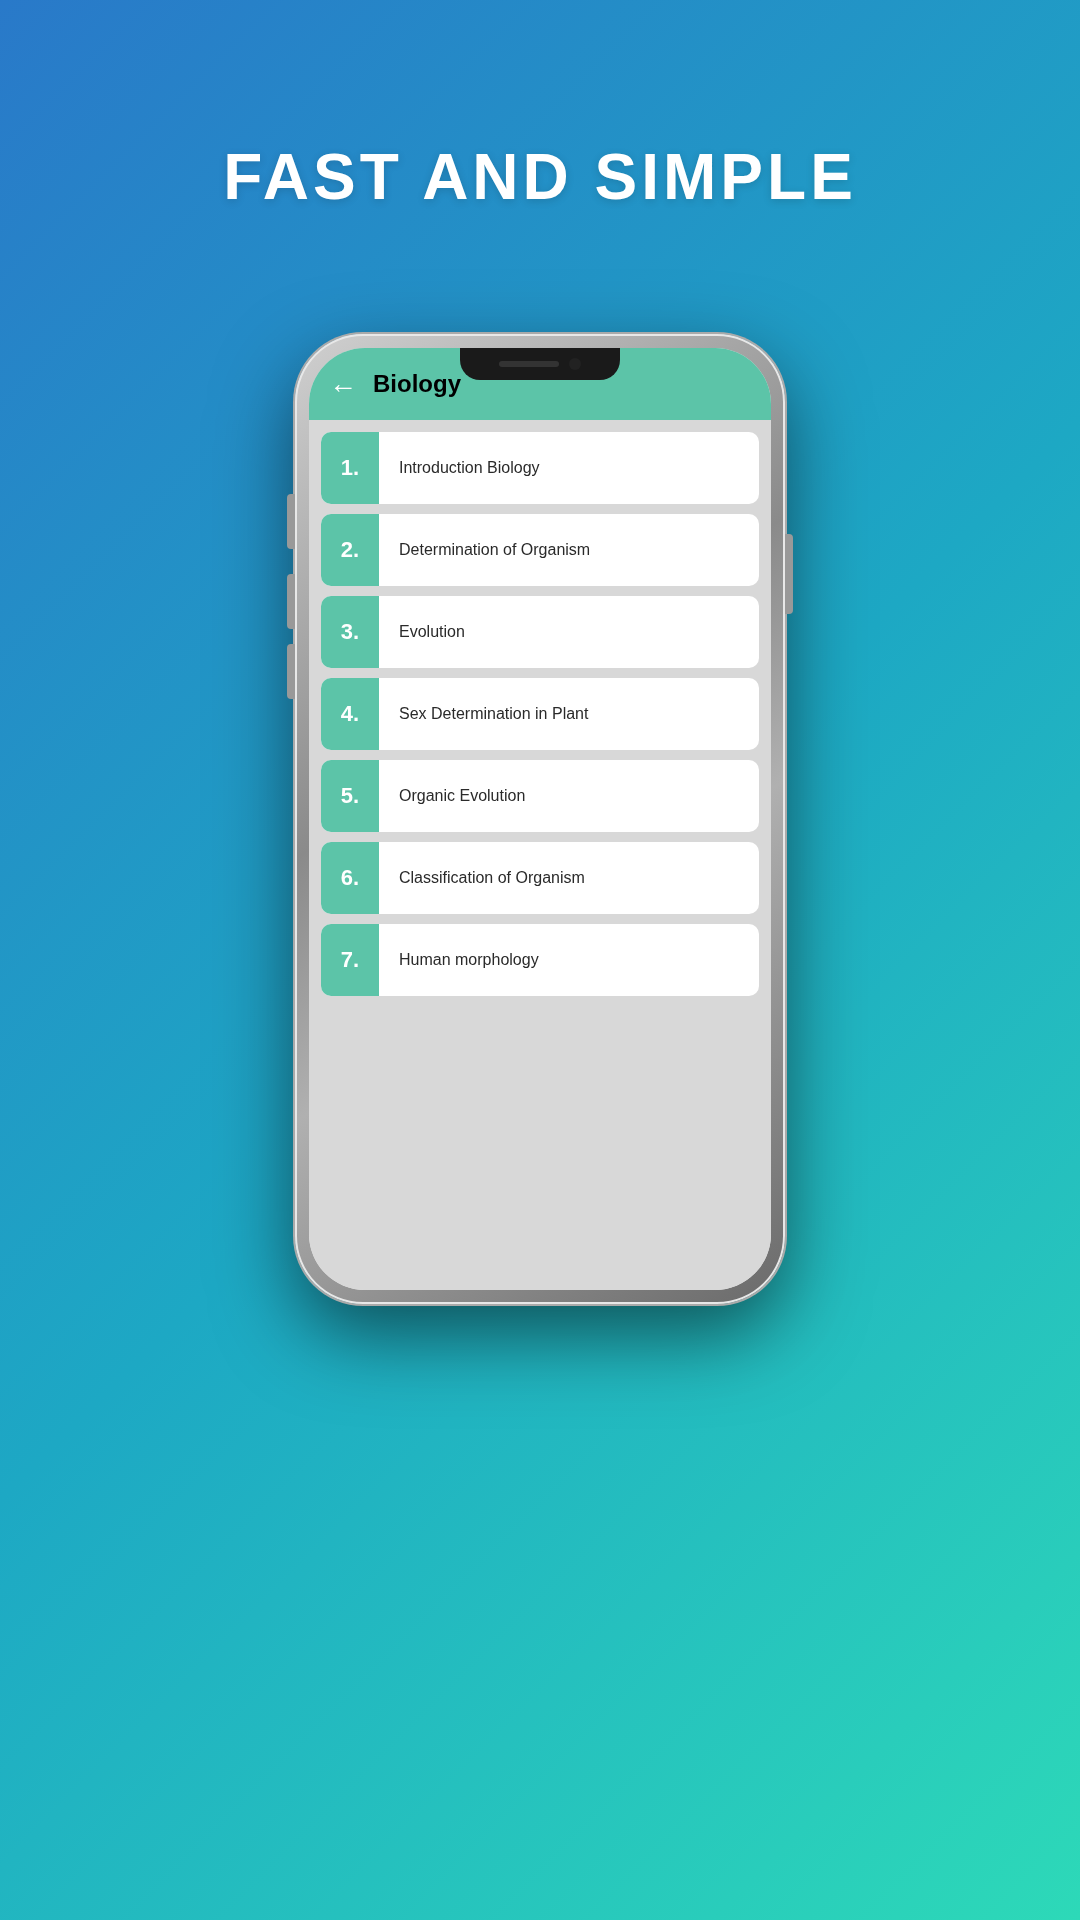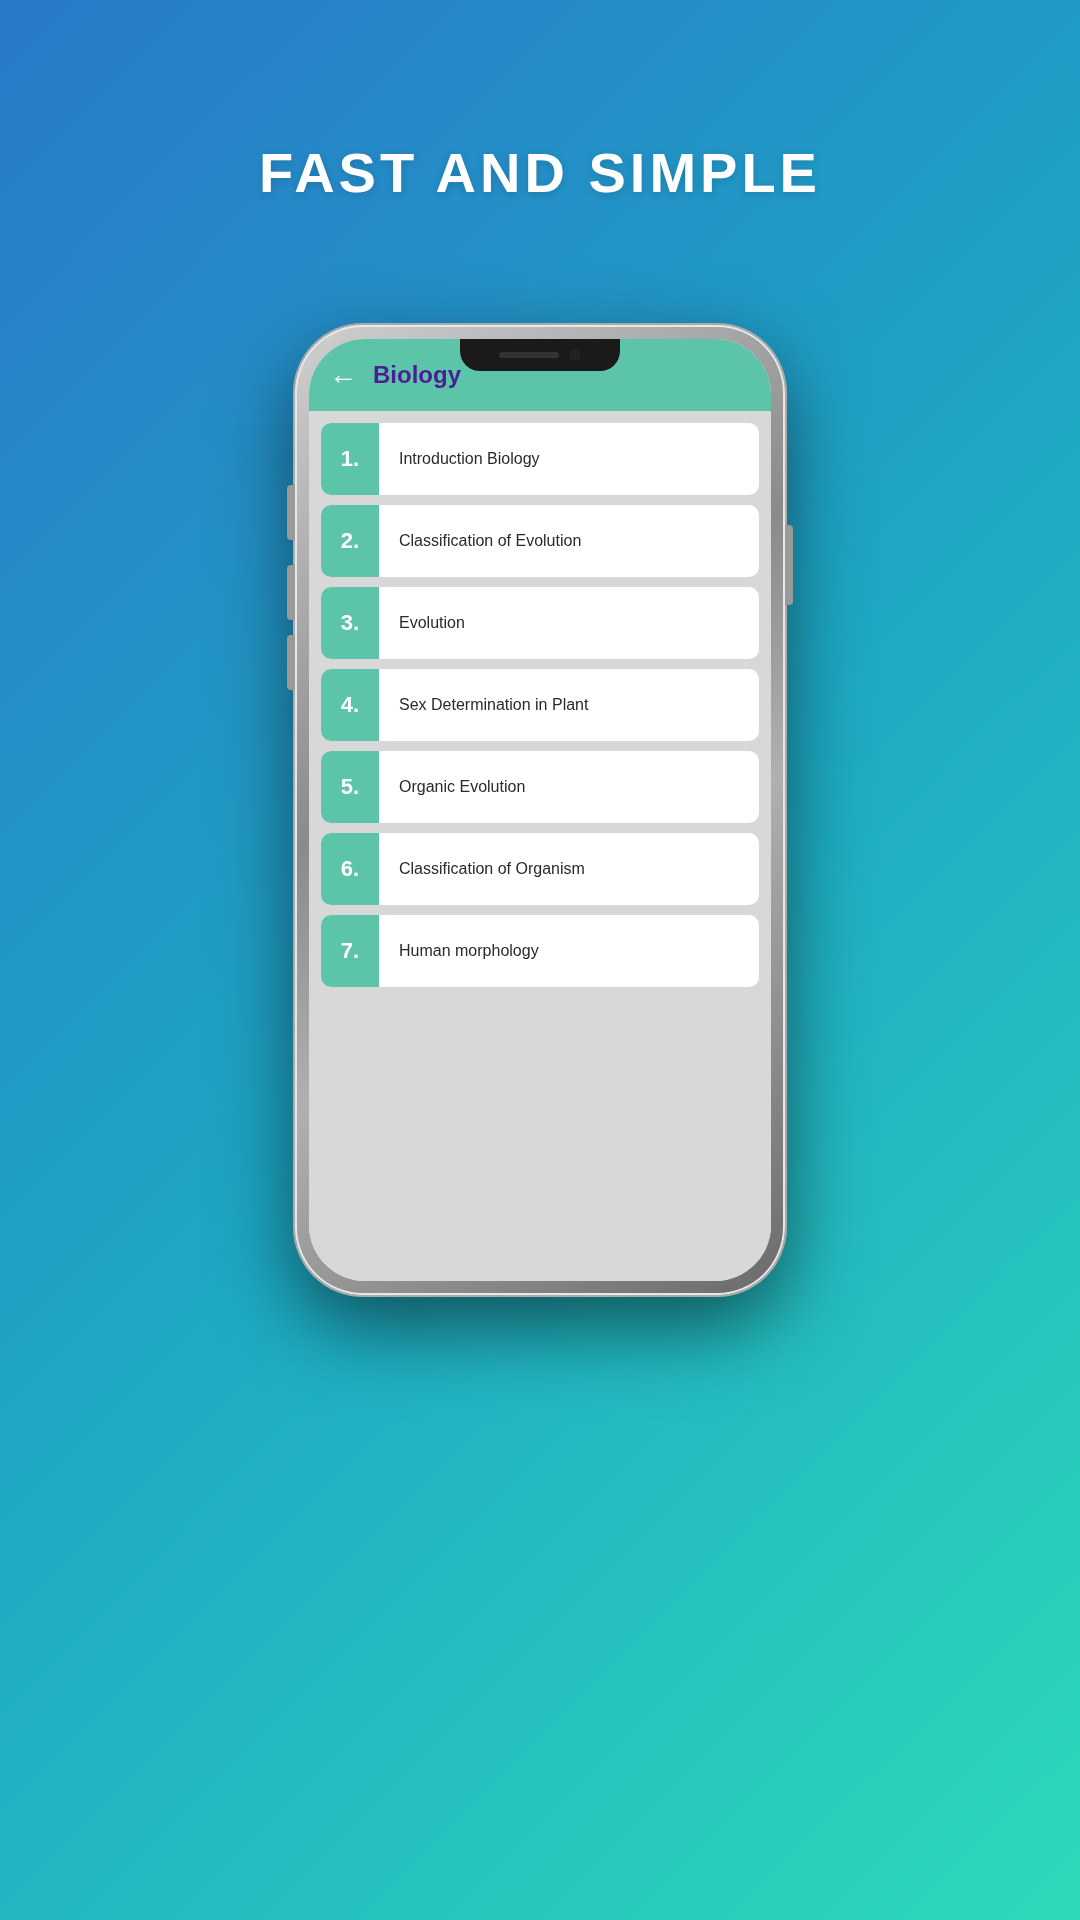"FAST AND SIMPLE" .page-title { font-size: 56px -> 64px }
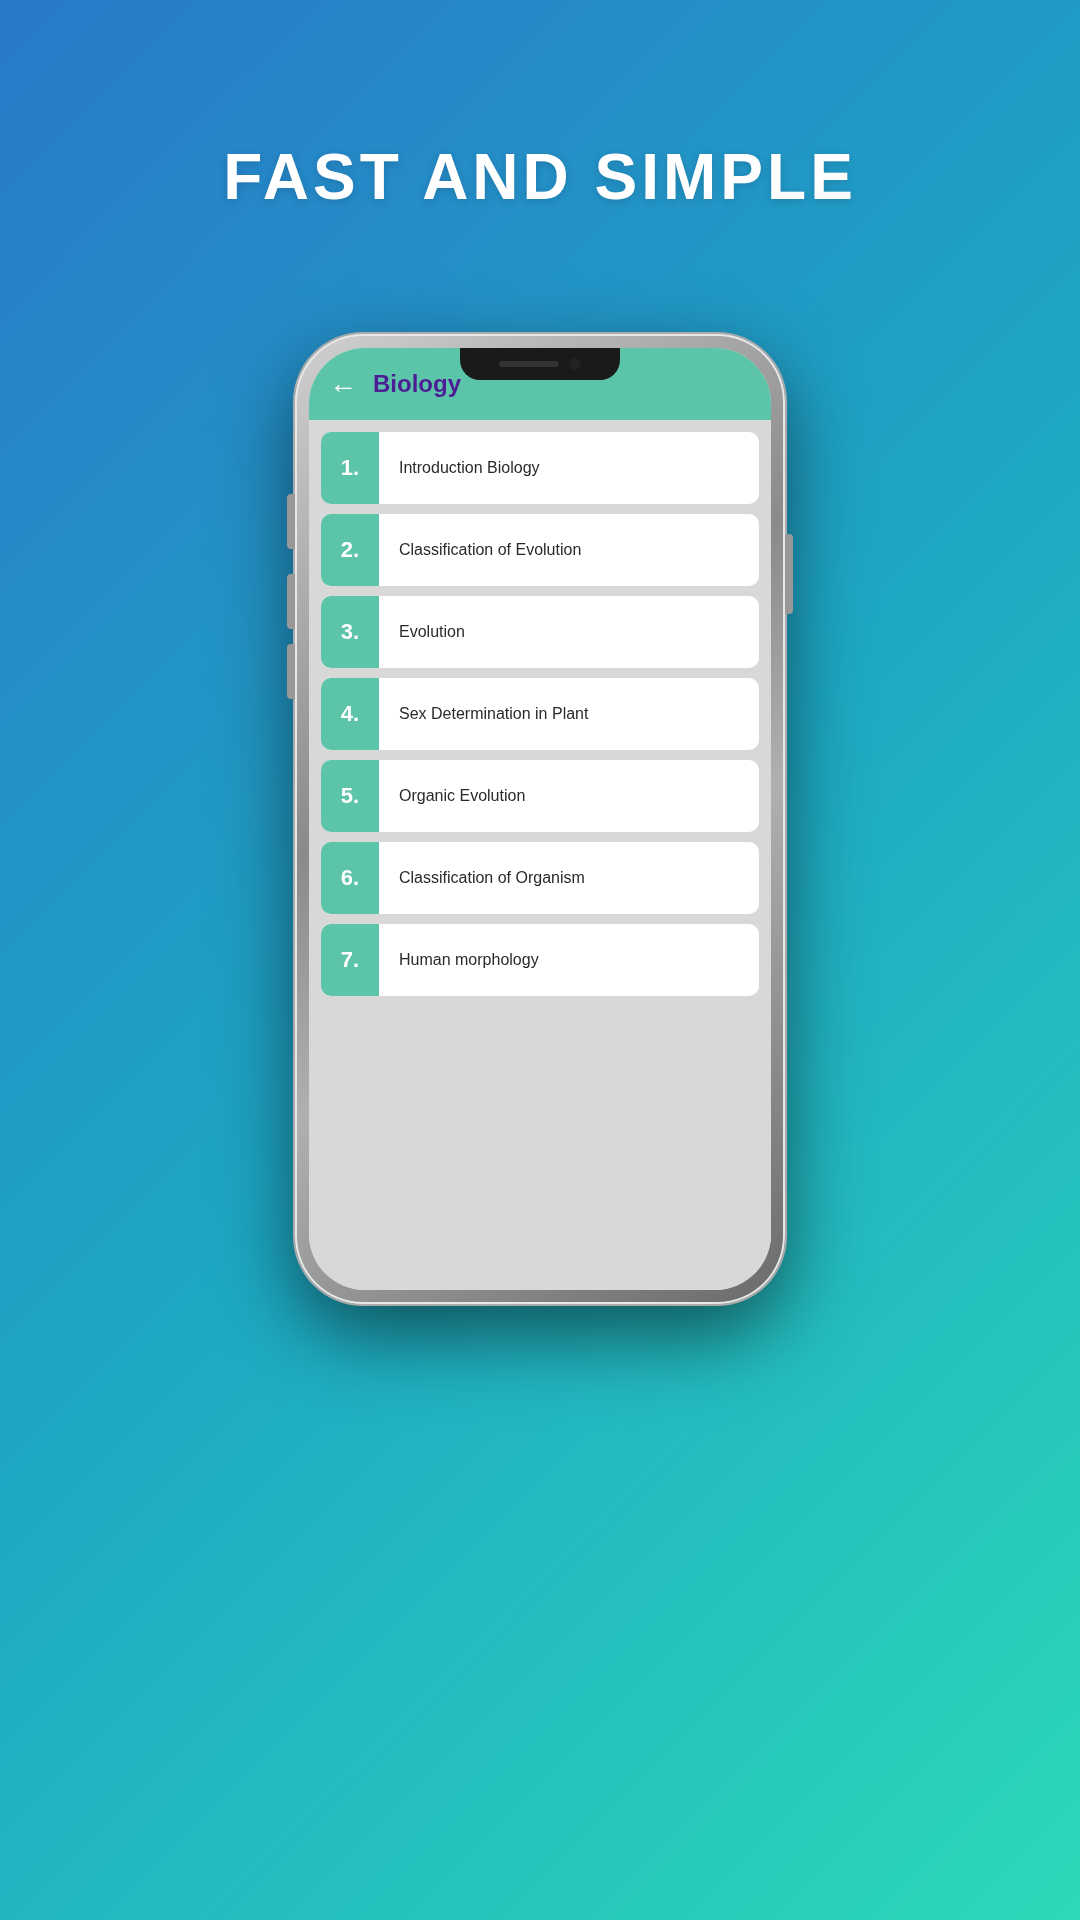"Biology" .header-title { color: #4c1d95 -> #000000 }
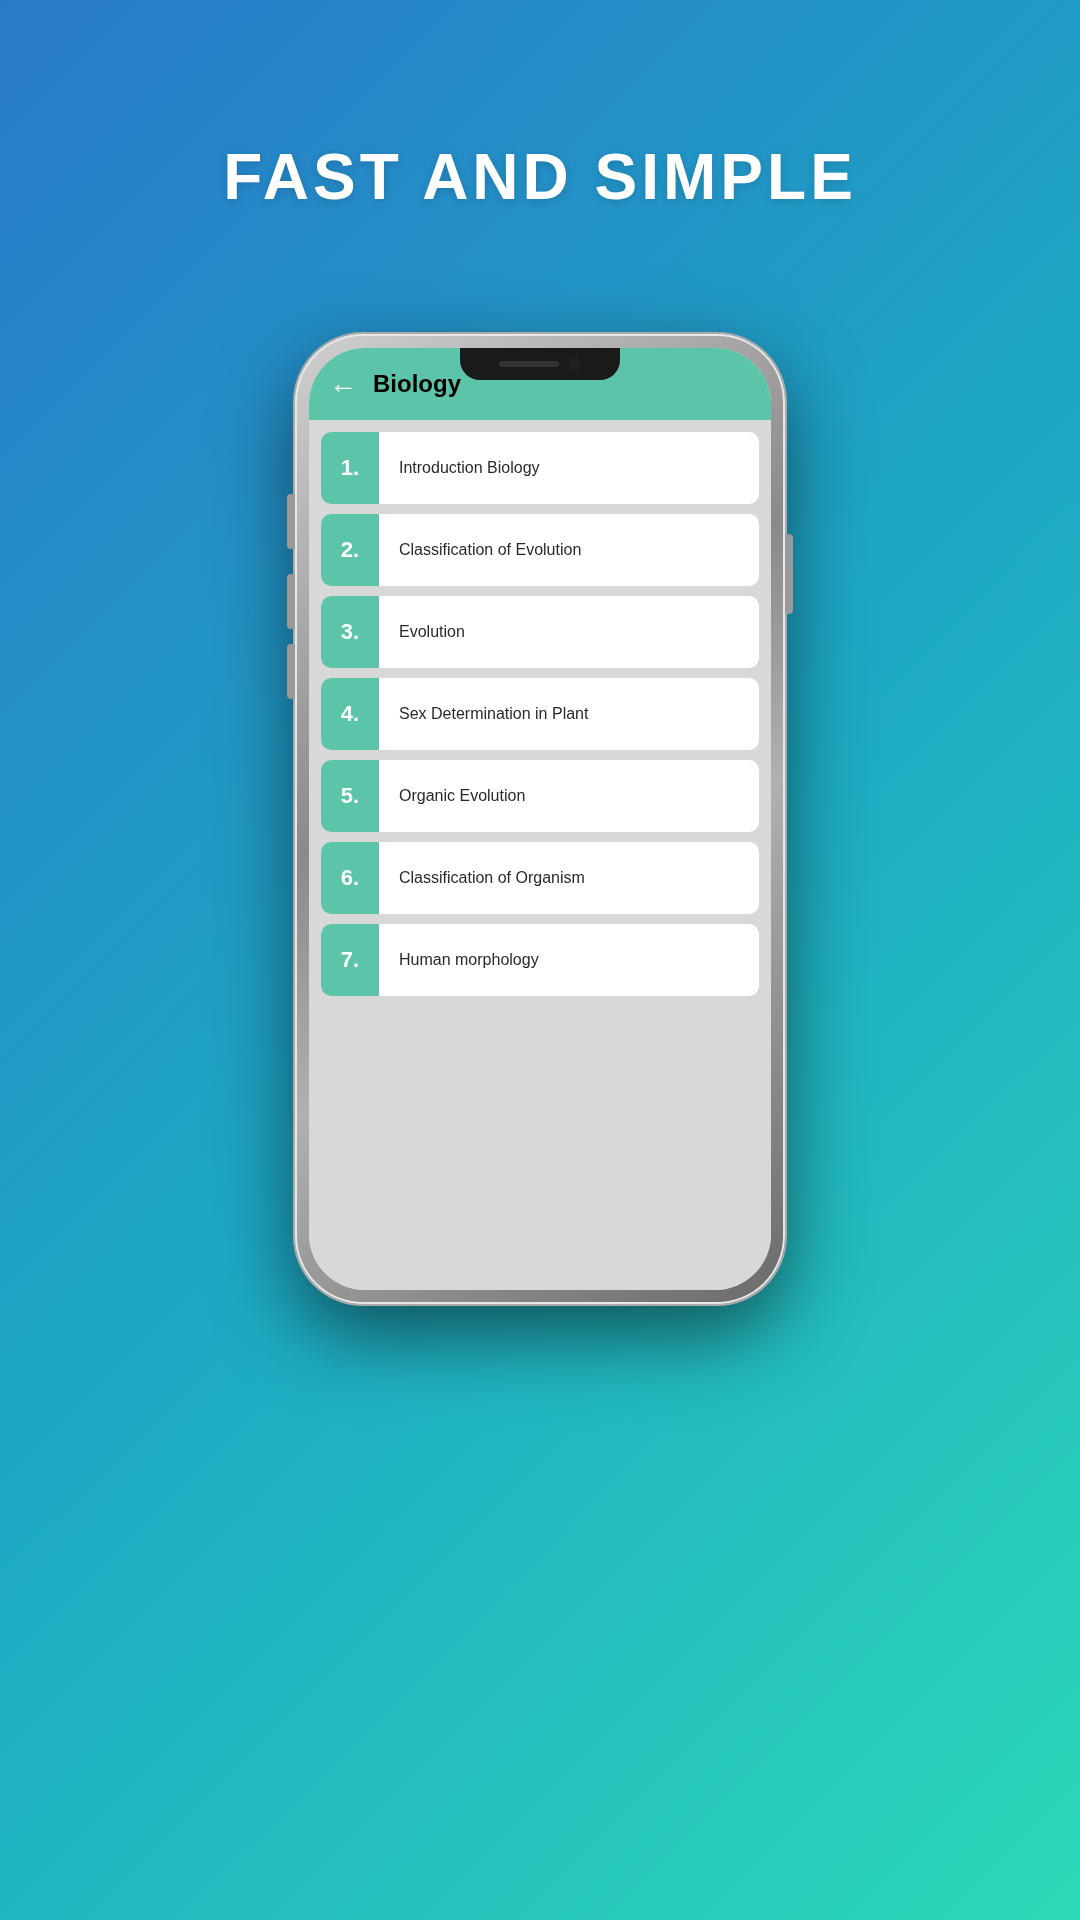"Classification of Evolution" div.list-item-text { text: Classification of Evolution -> Determination of Organism }
